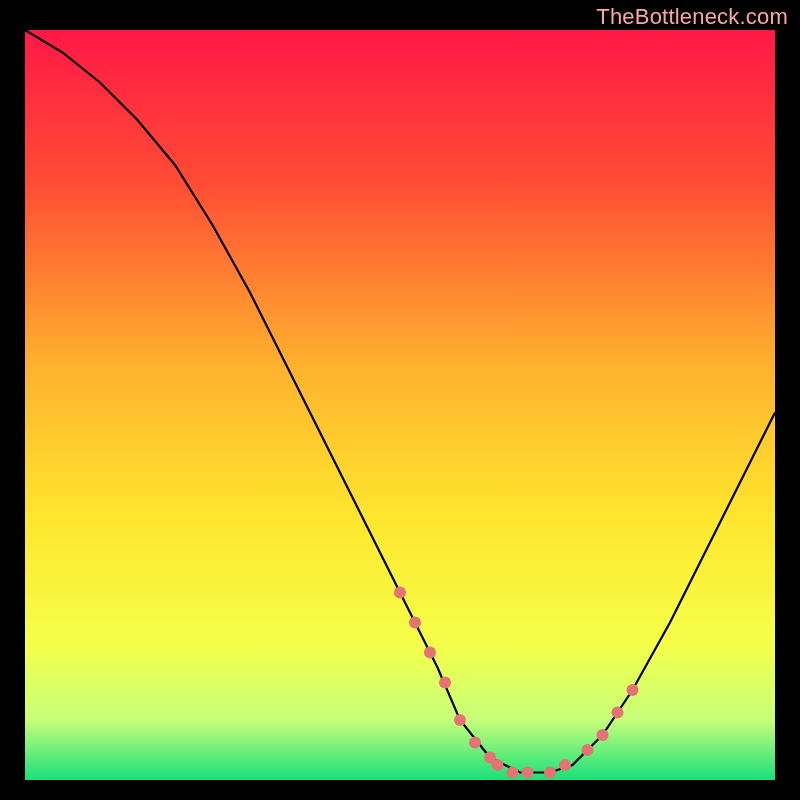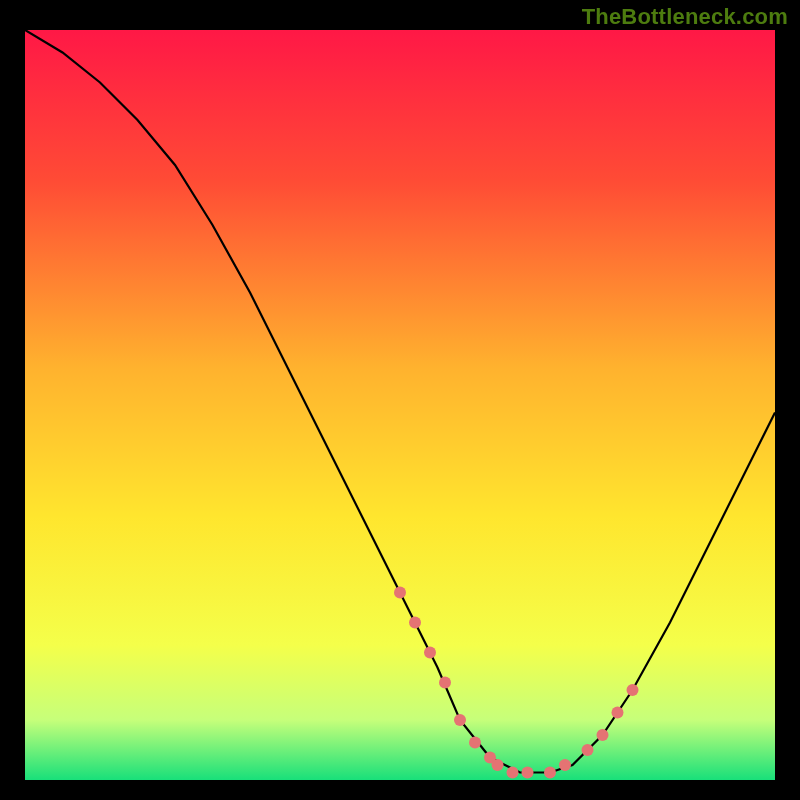"TheBottleneck.com" .watermark { color: #4d7c0f -> #fca5a5; font-weight: 700 -> 400 }
